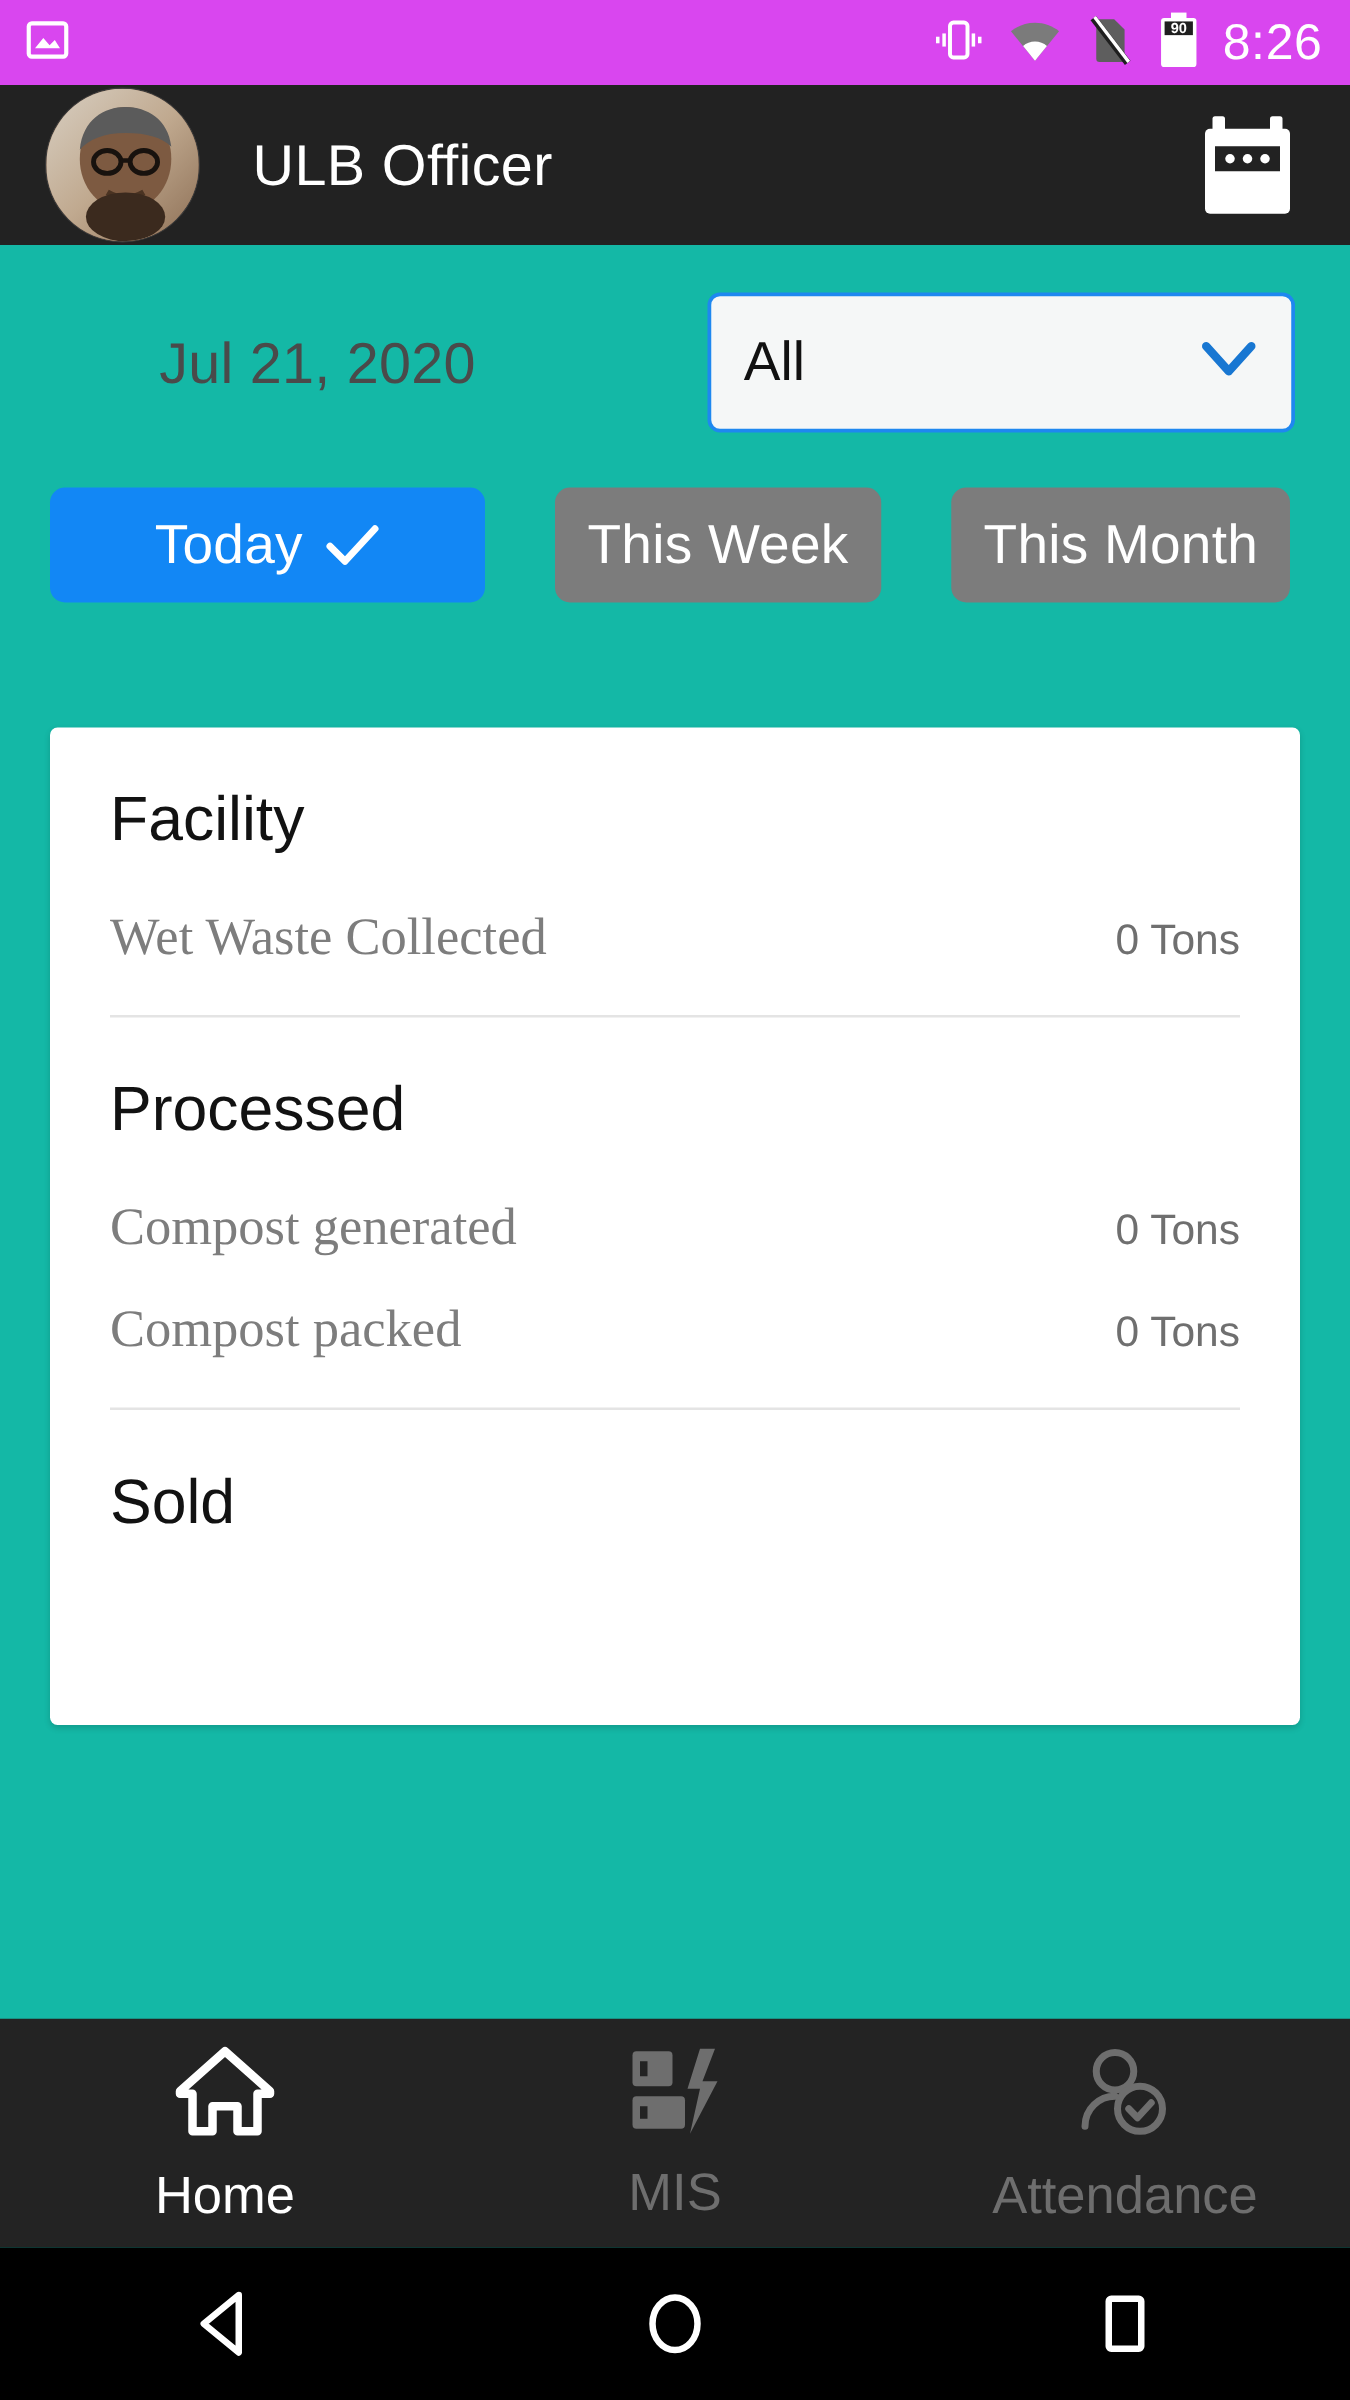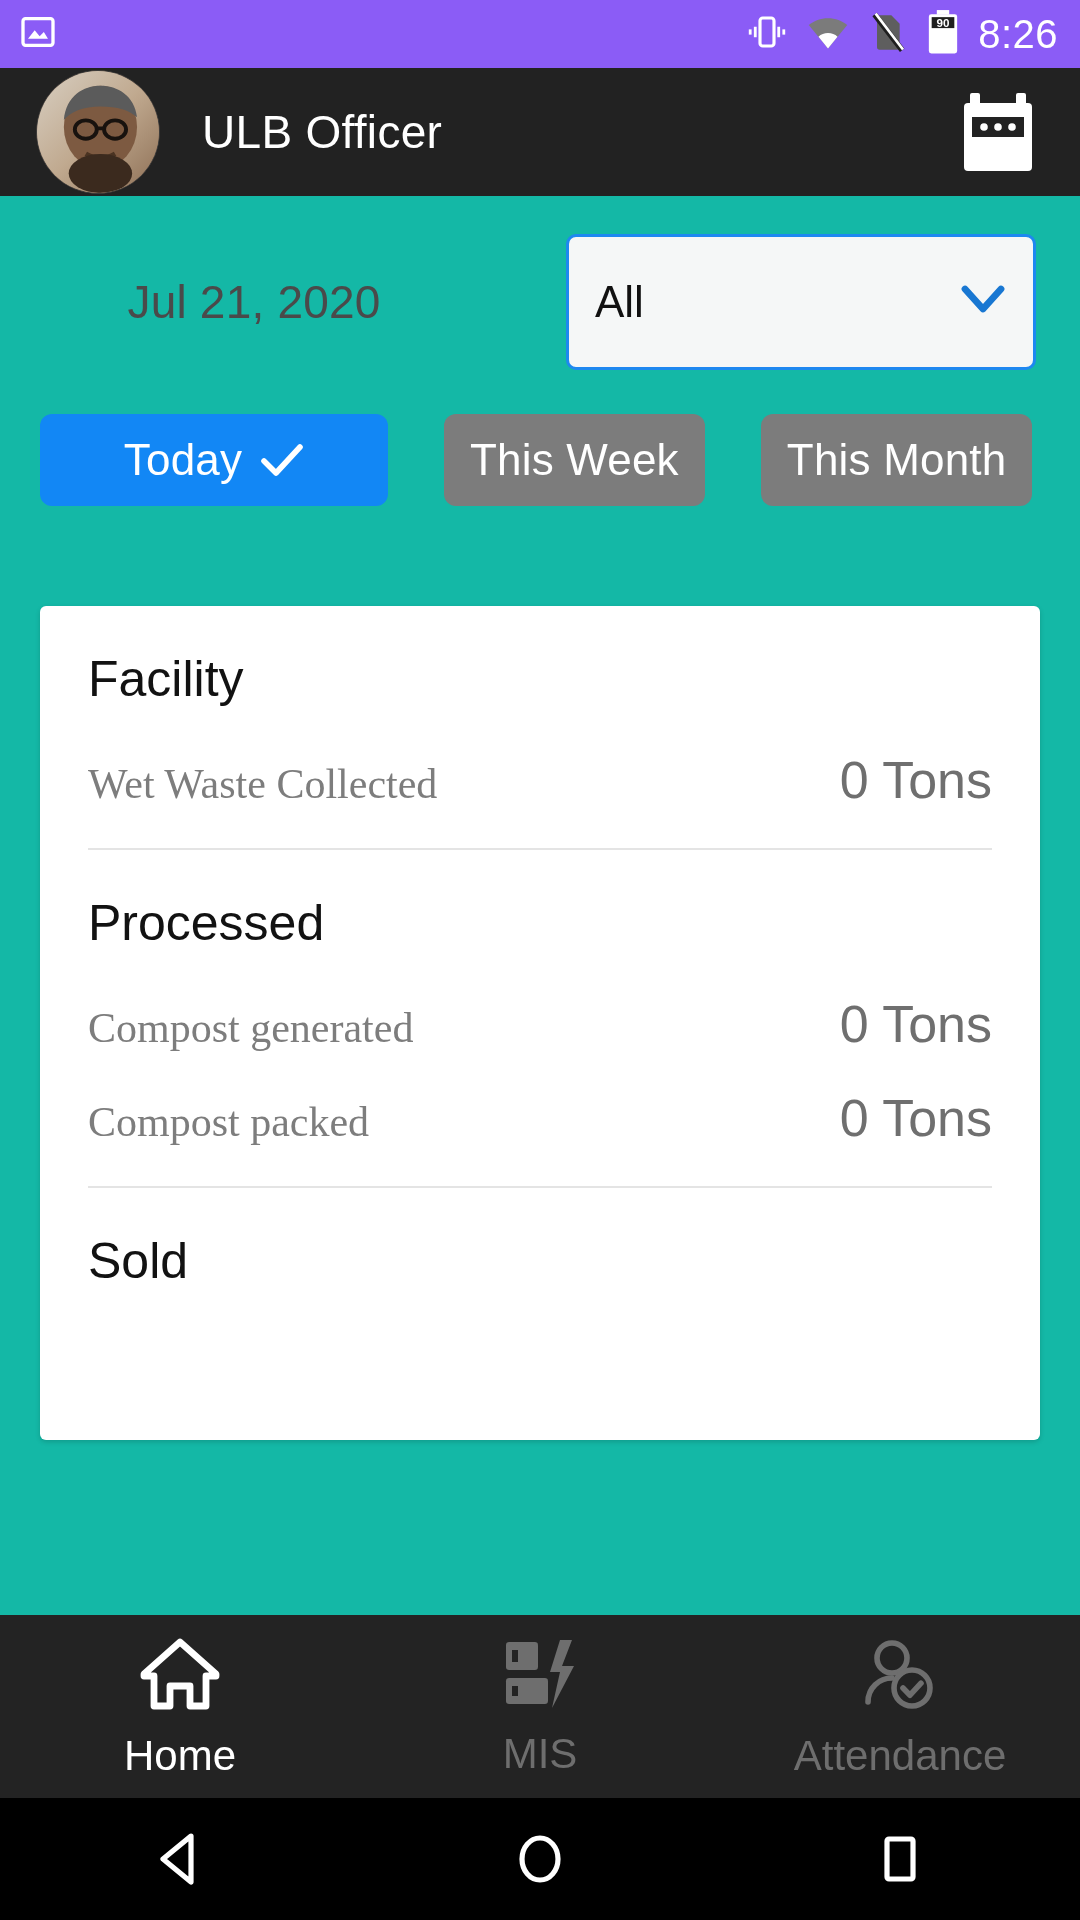"90" .statusbar { background: #8b5cf6 -> #d946ef }
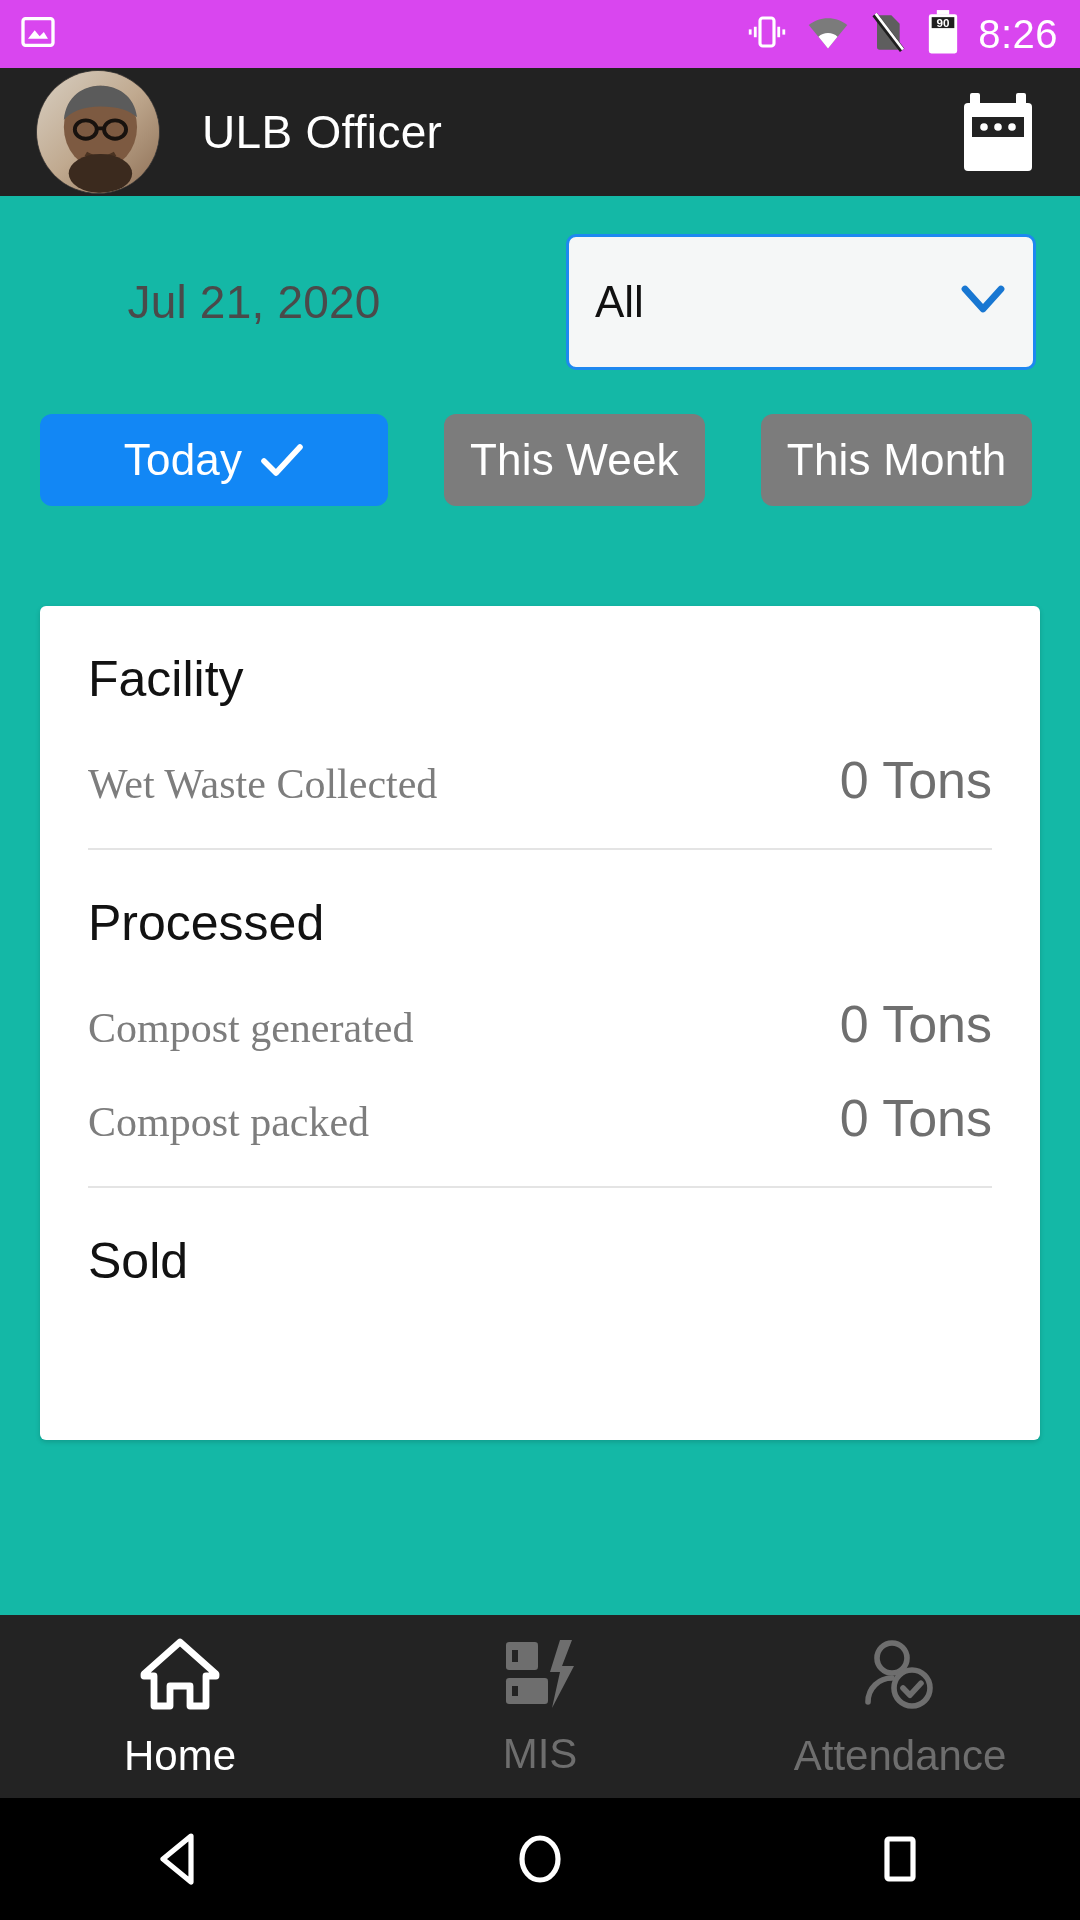"All" .select-wrap { height: 136px -> 112px }
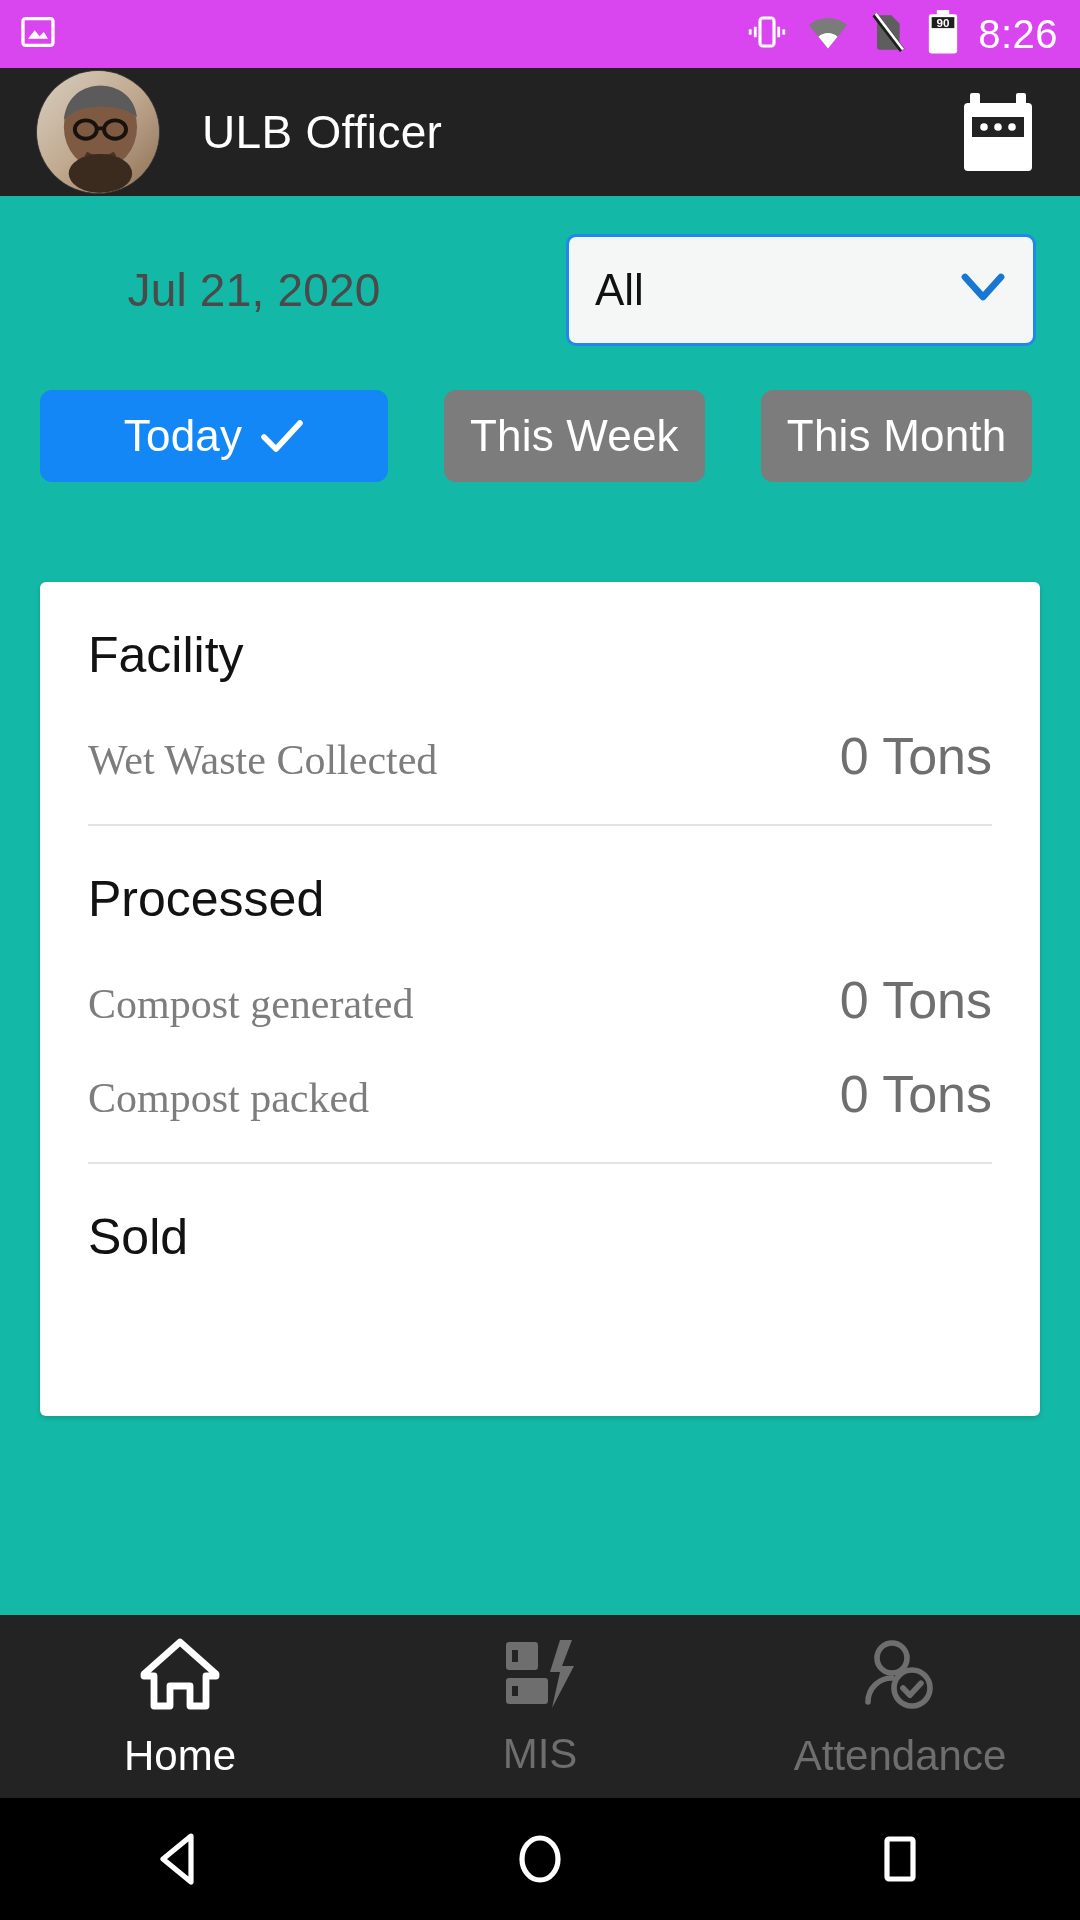"0 Tons" .row-value { font-size: 52px -> 34px }
